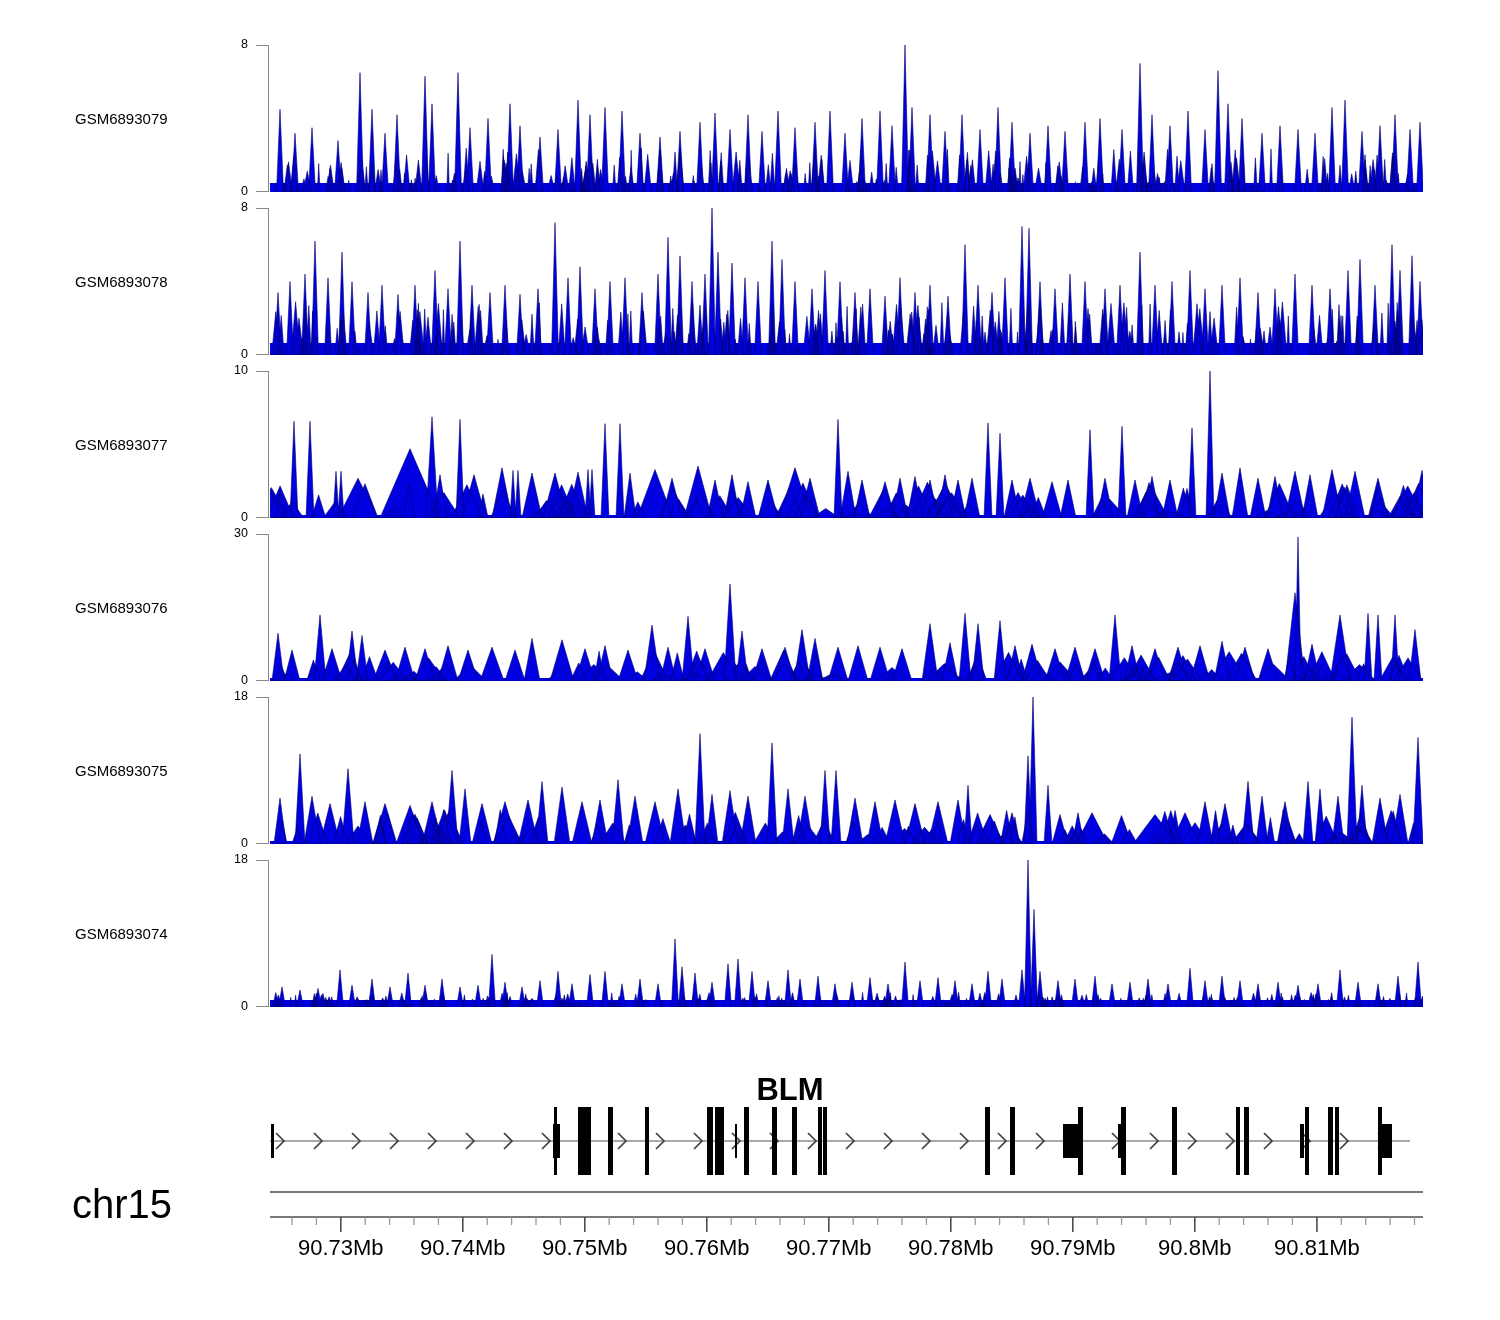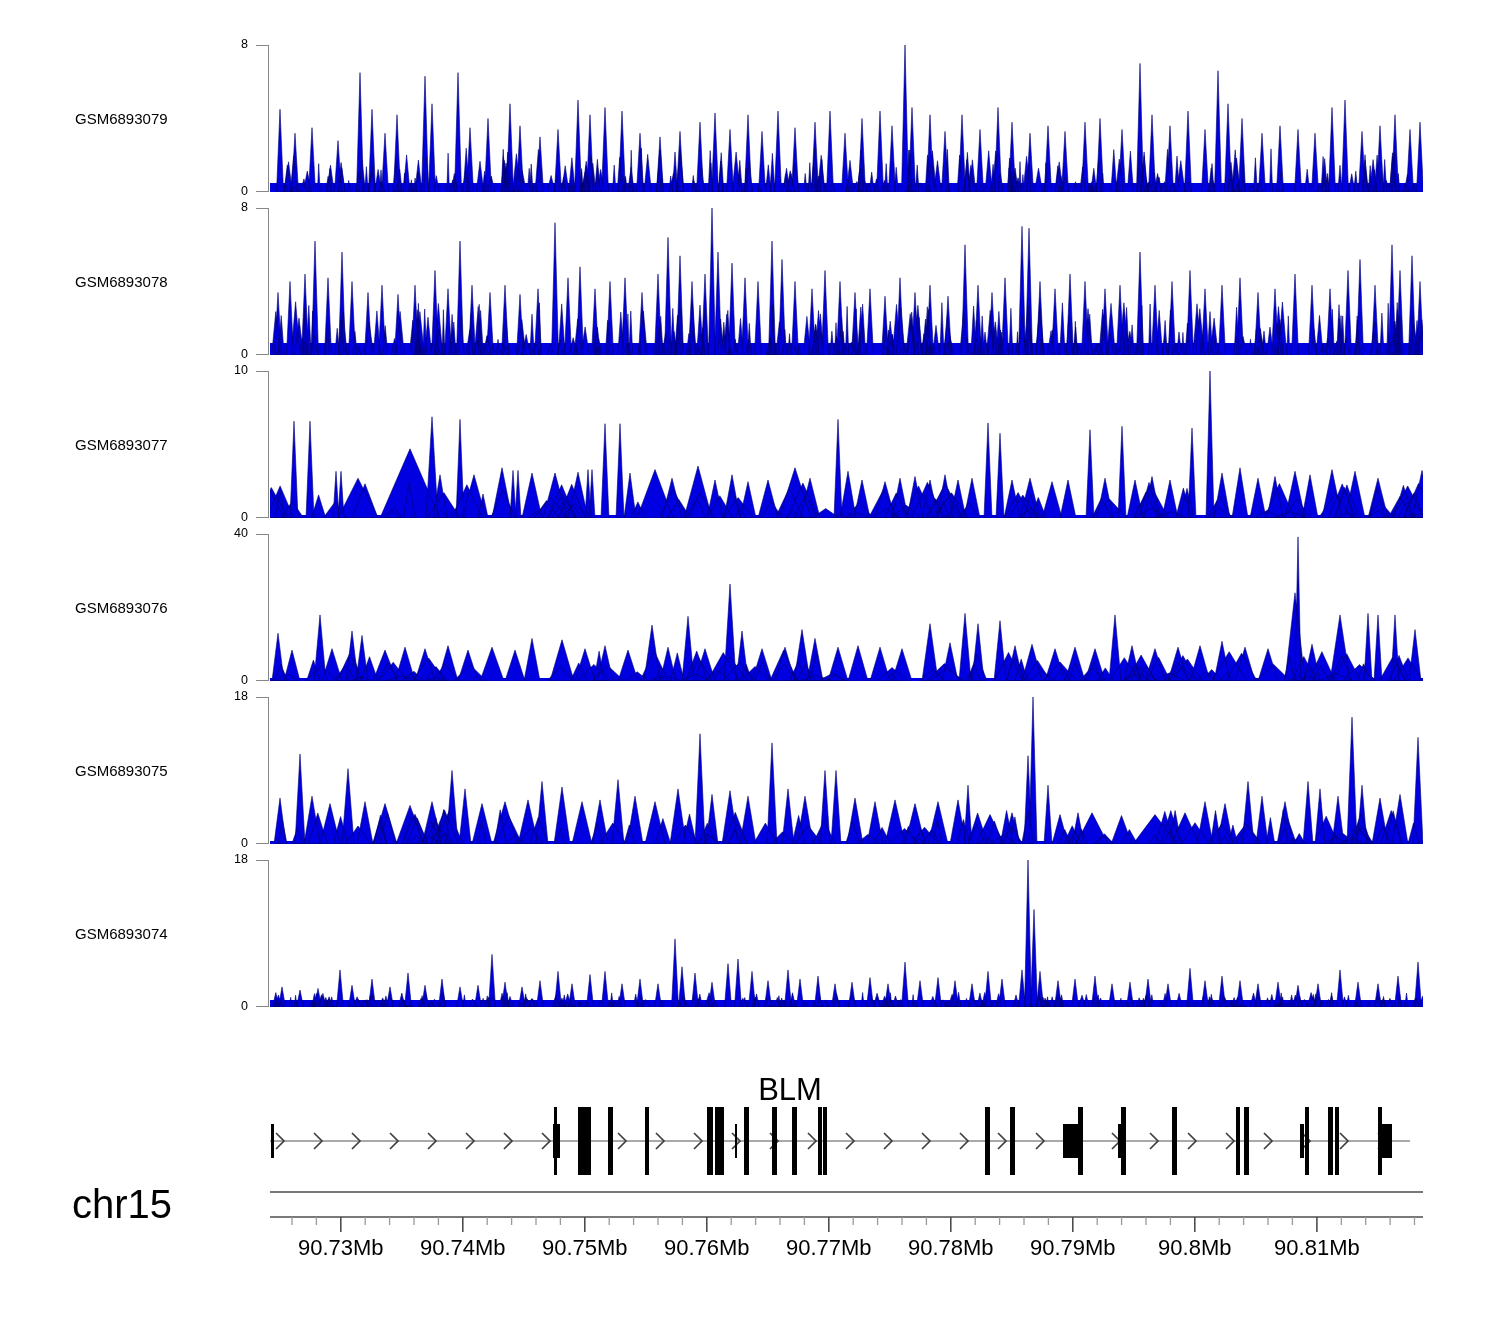"40" div.ylab { text: 40 -> 30 }
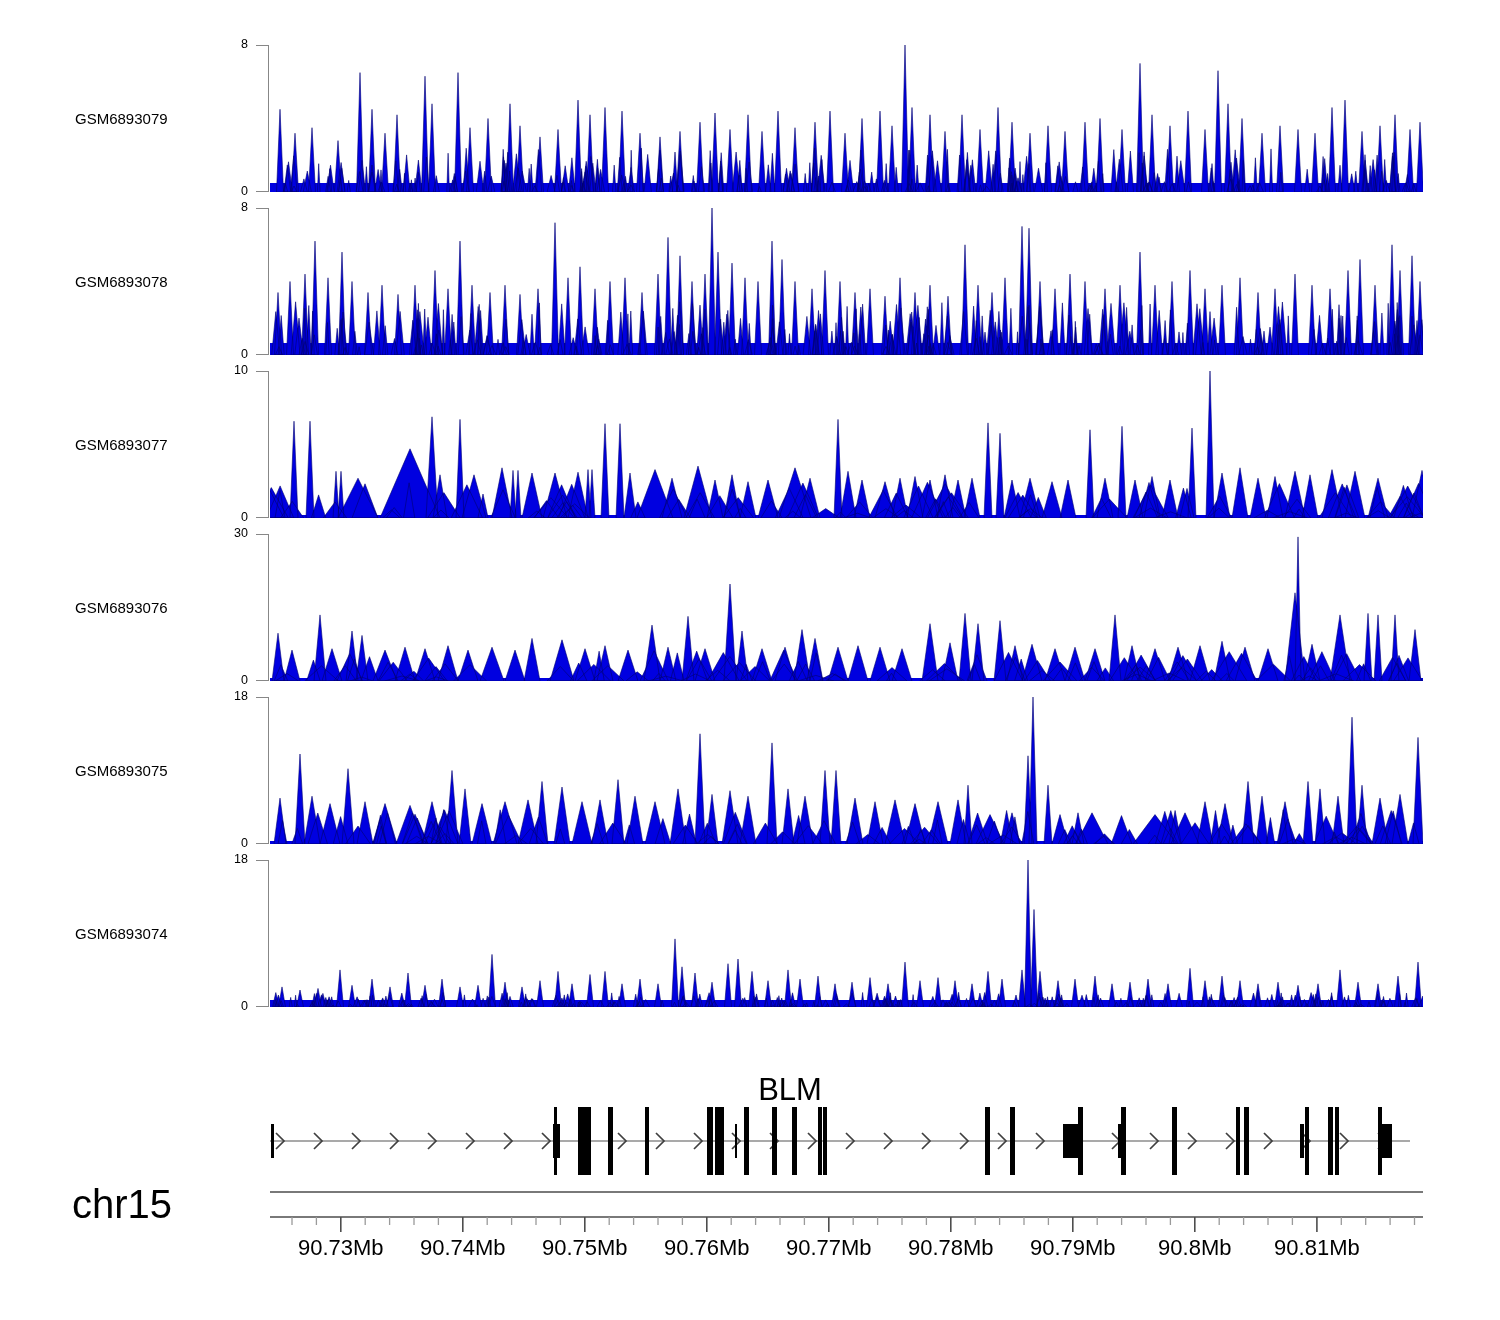"BLM" .gene-name { font-weight: none -> bold }
